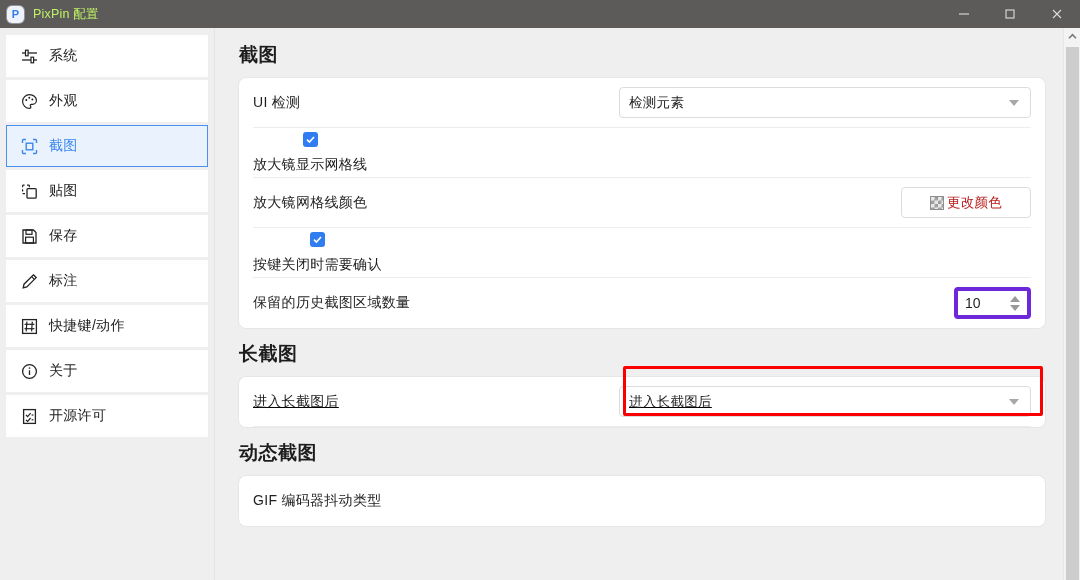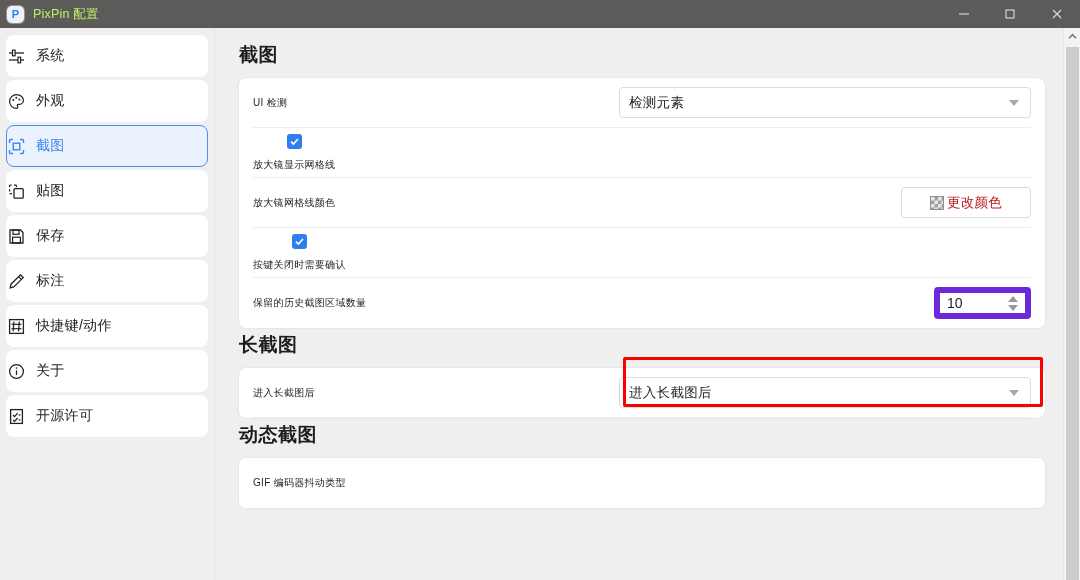"系统" .side-item { border-radius: 8px -> 0; padding-left: none -> 13px }
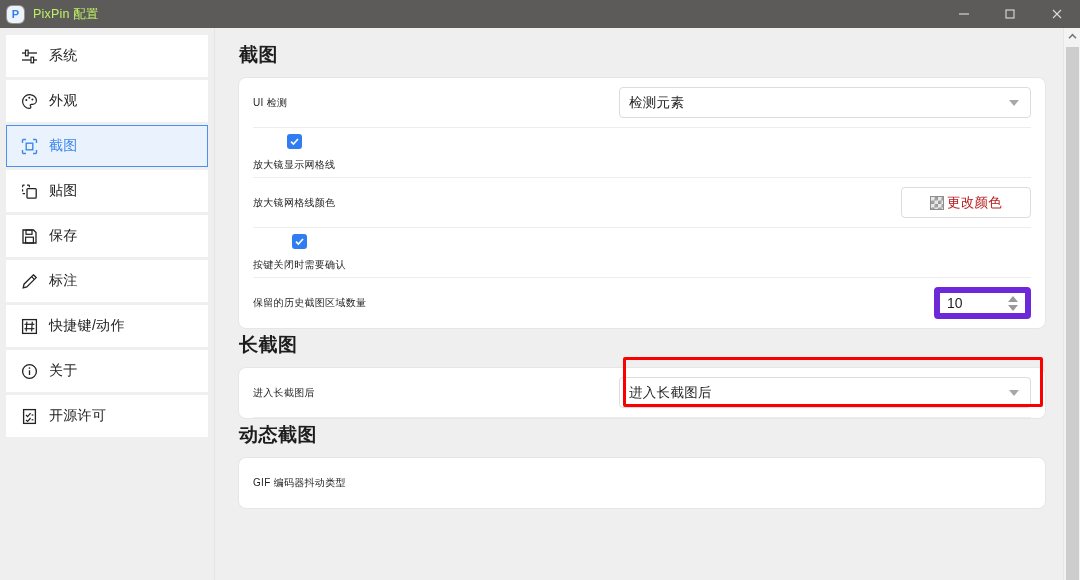"UI 检测" .row-lbl { font-size: 10px -> 14px }
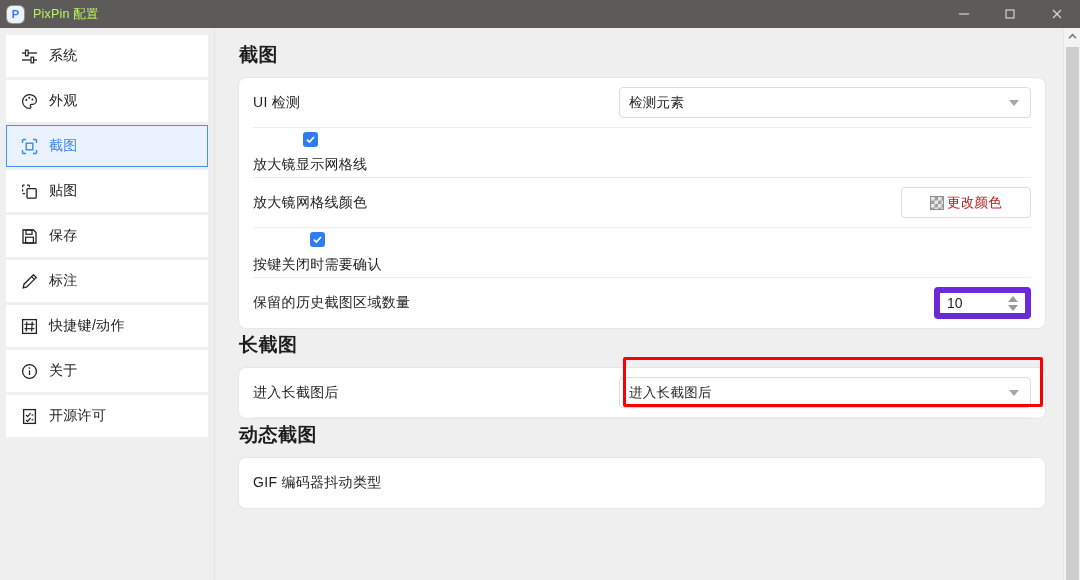"10" .spin { border: 6px solid #6d28d9 -> 4px solid #6d28d9; width: 97px -> 77px }
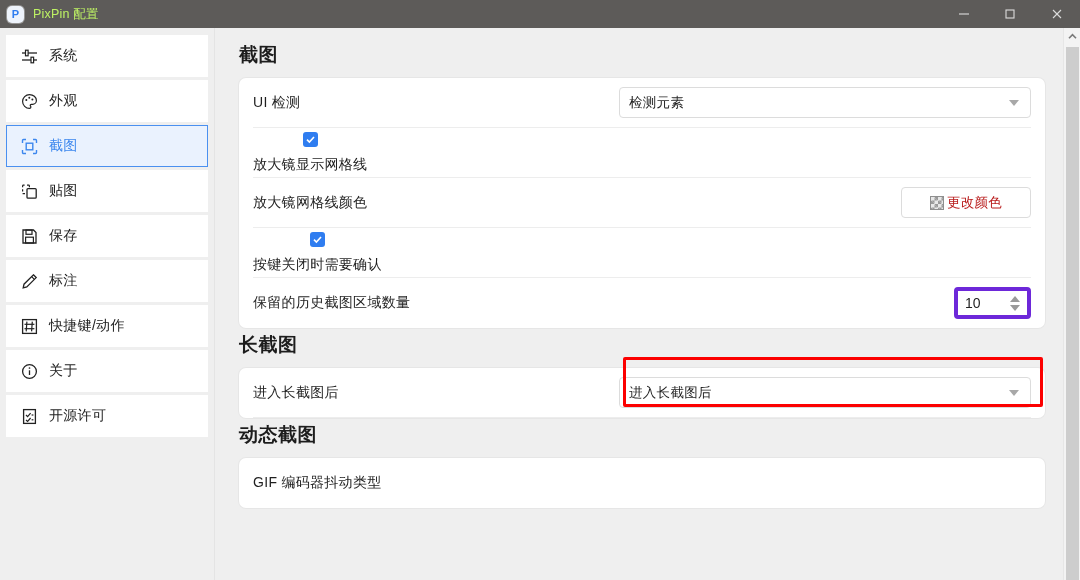"长截图" .sec-title.tight { padding-top: 4px -> 13px }
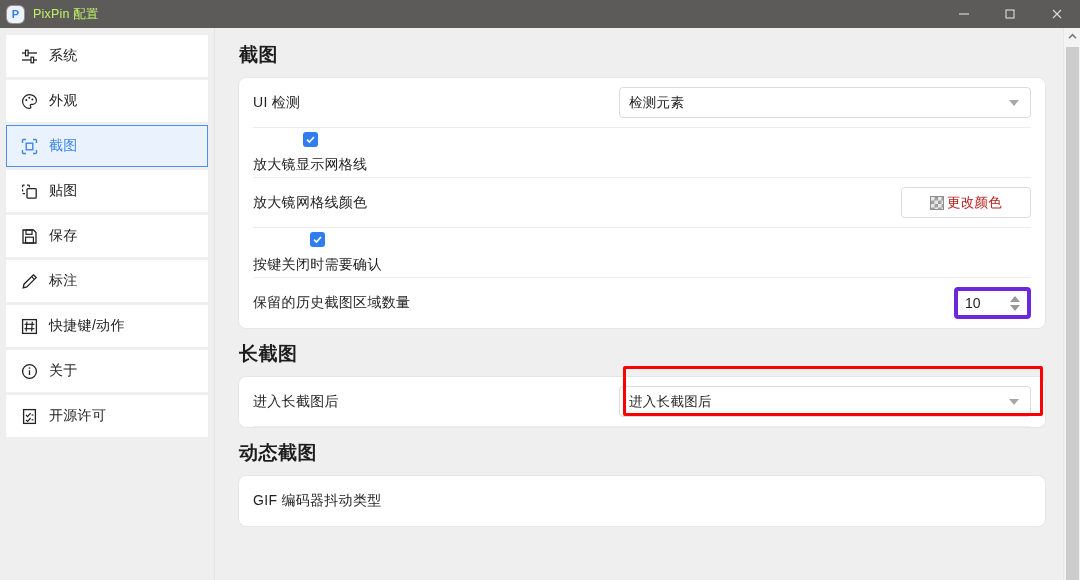"进入长截图后" .hl-wrap { text-decoration: none -> underline }
